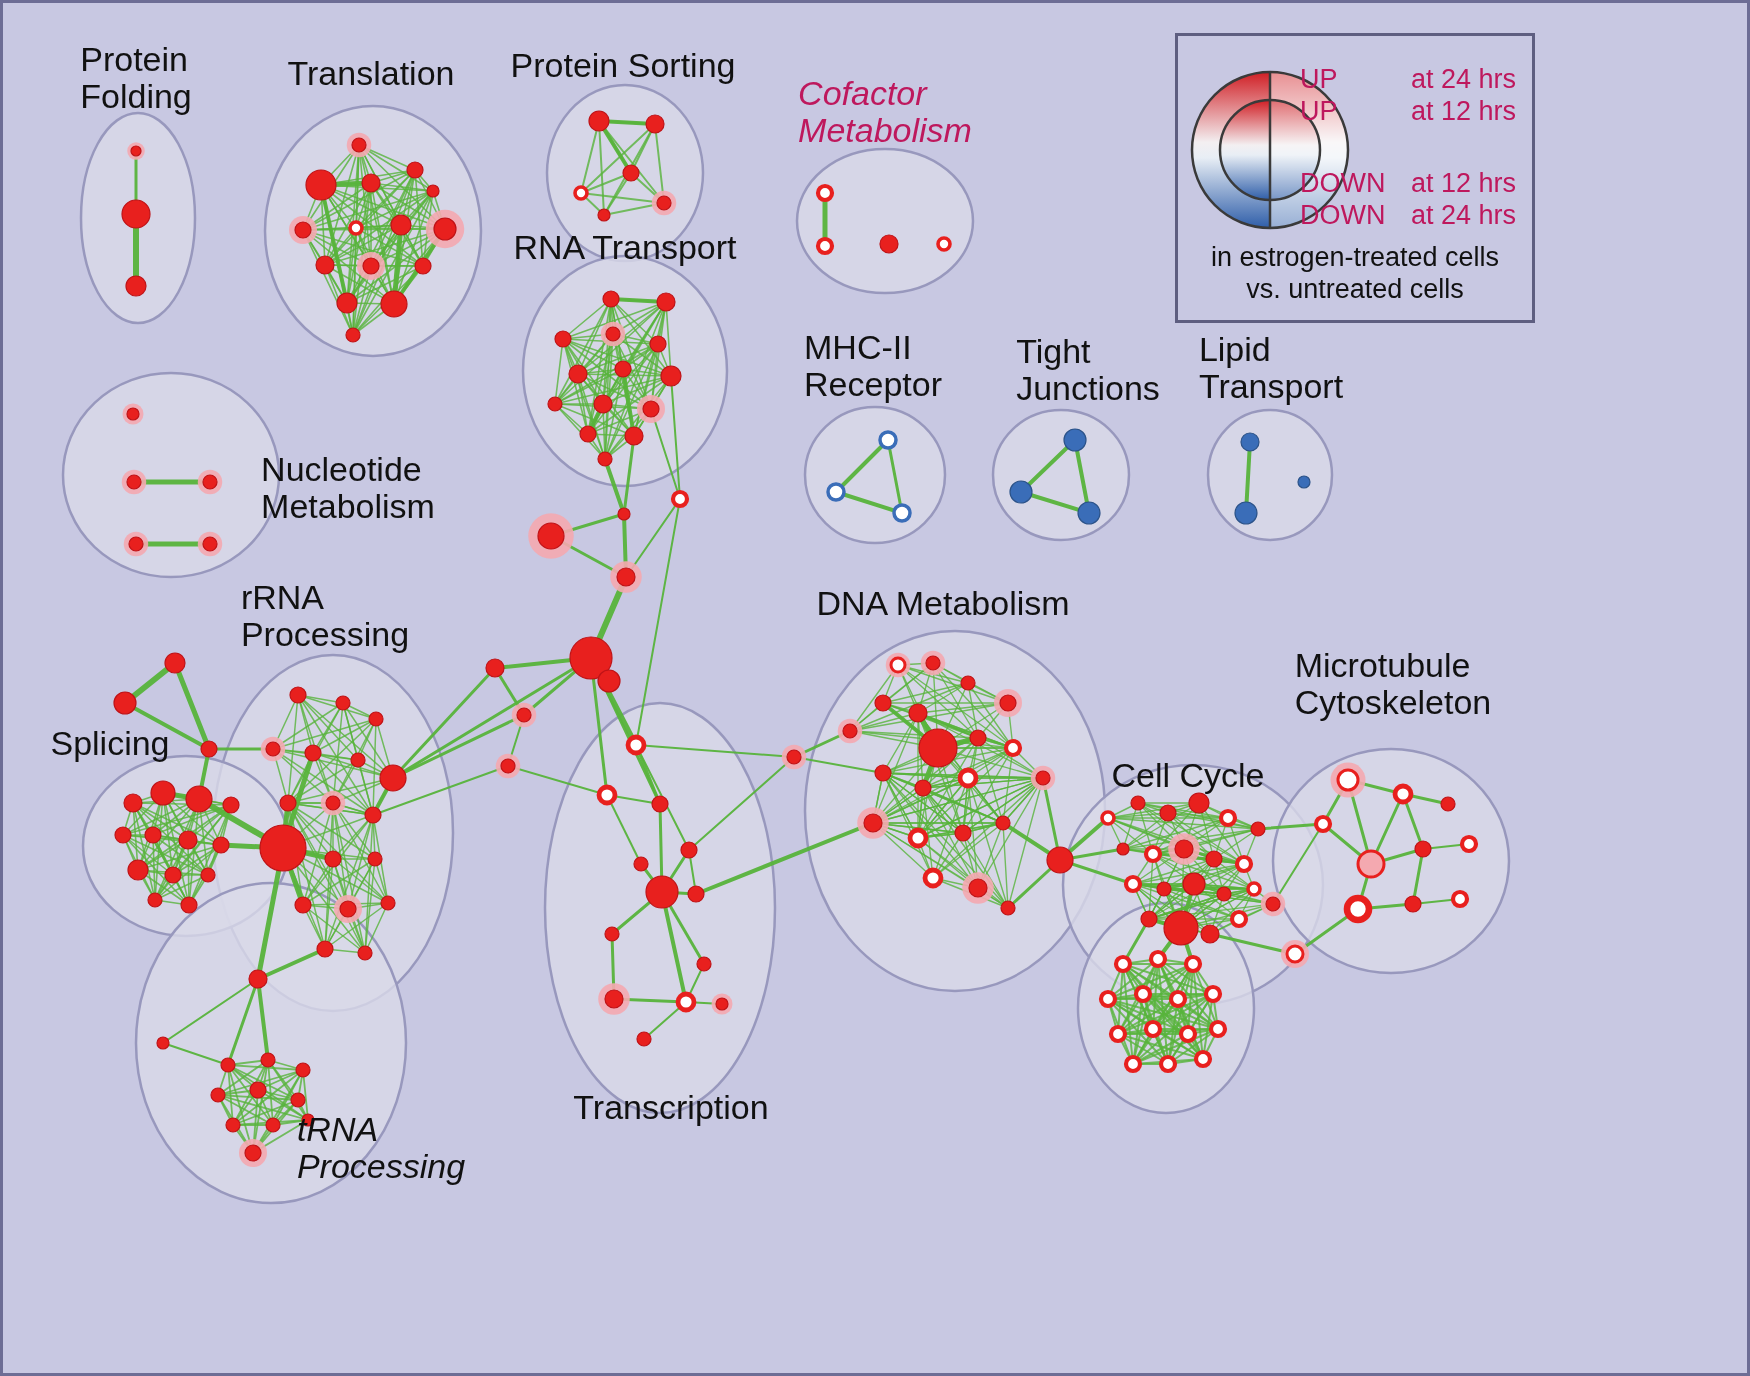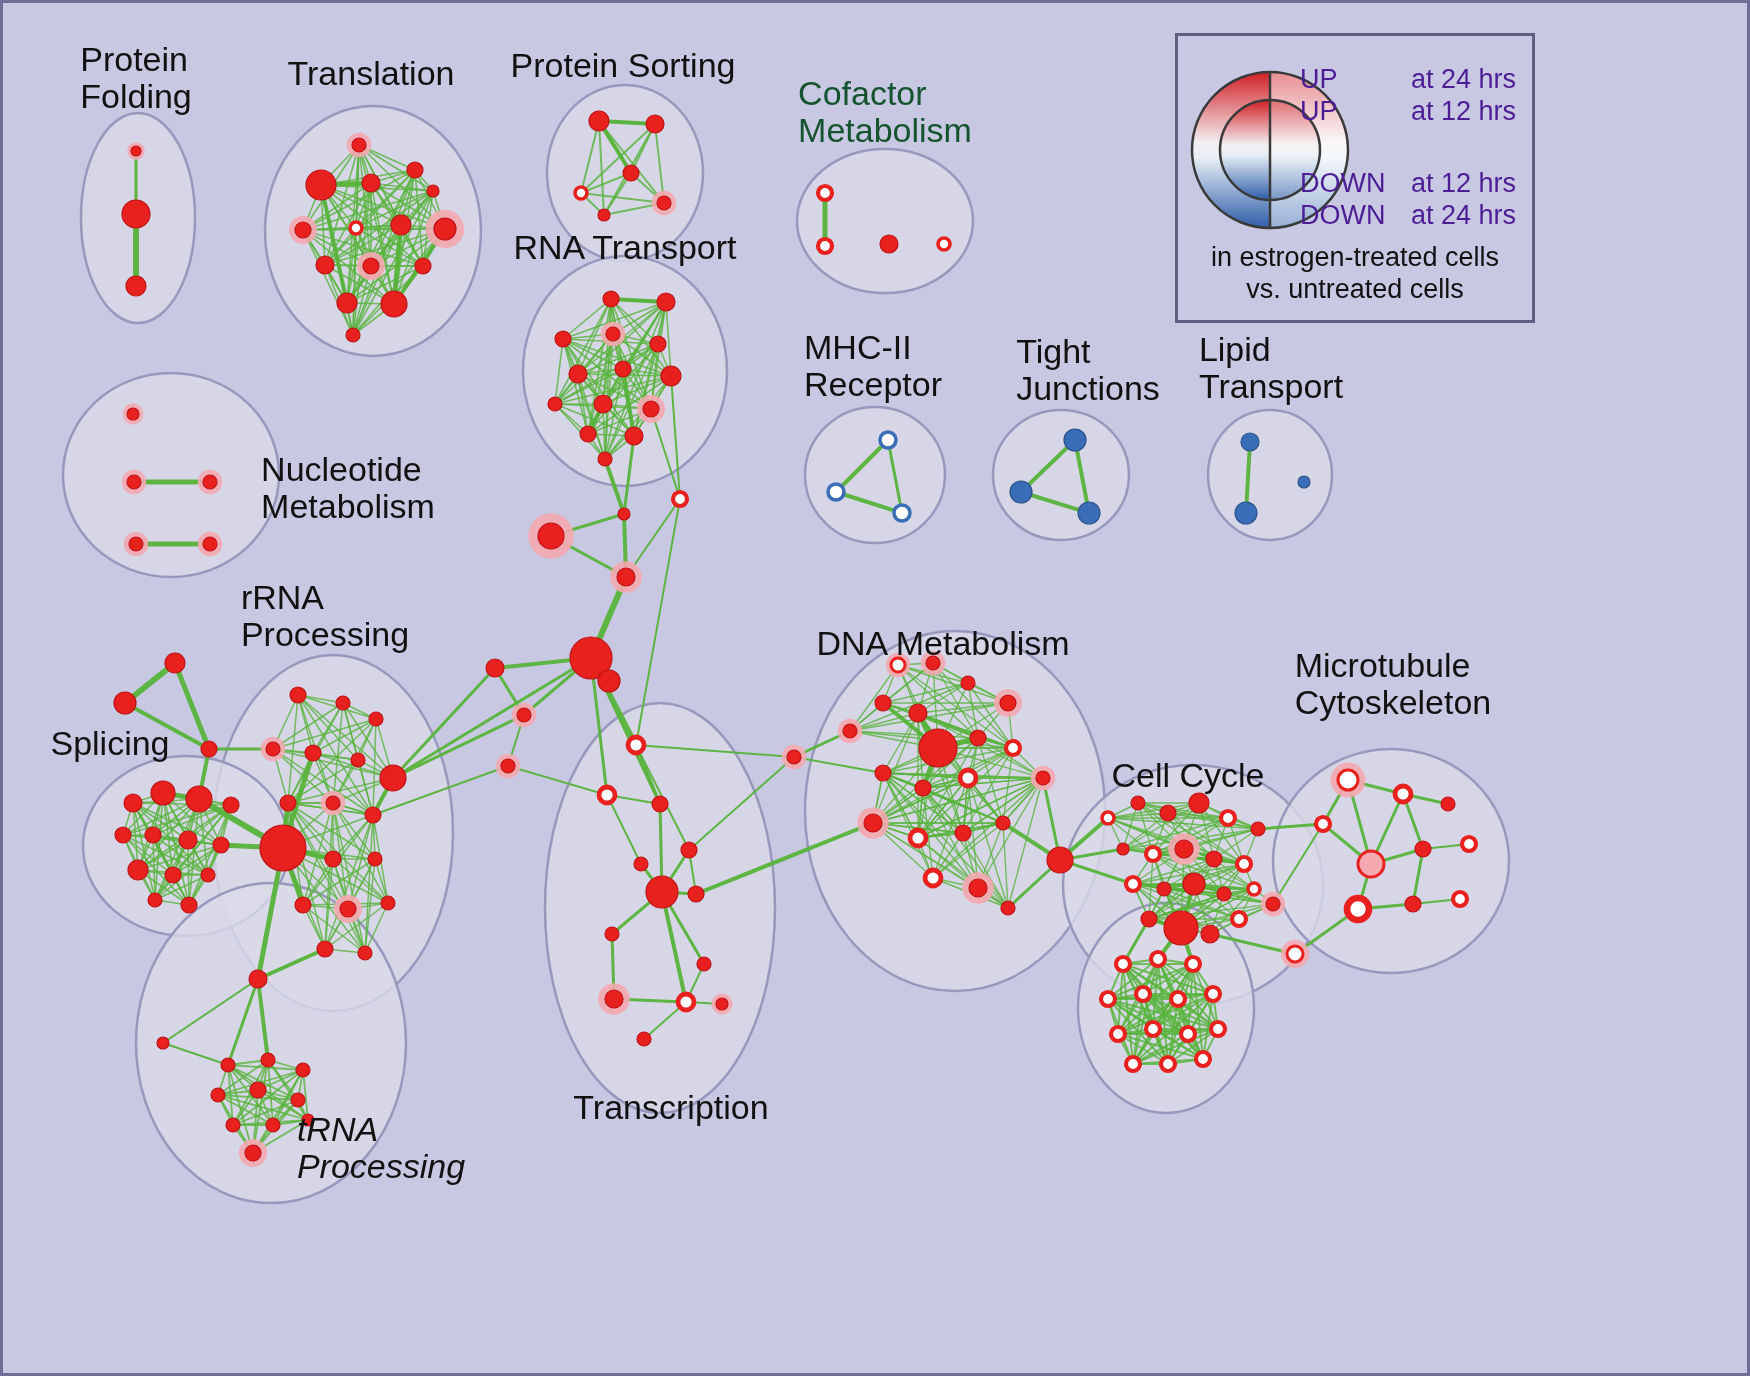"Cofactor" div.cluster-label { color: #14532d -> #be185d; font-style: none -> italic }
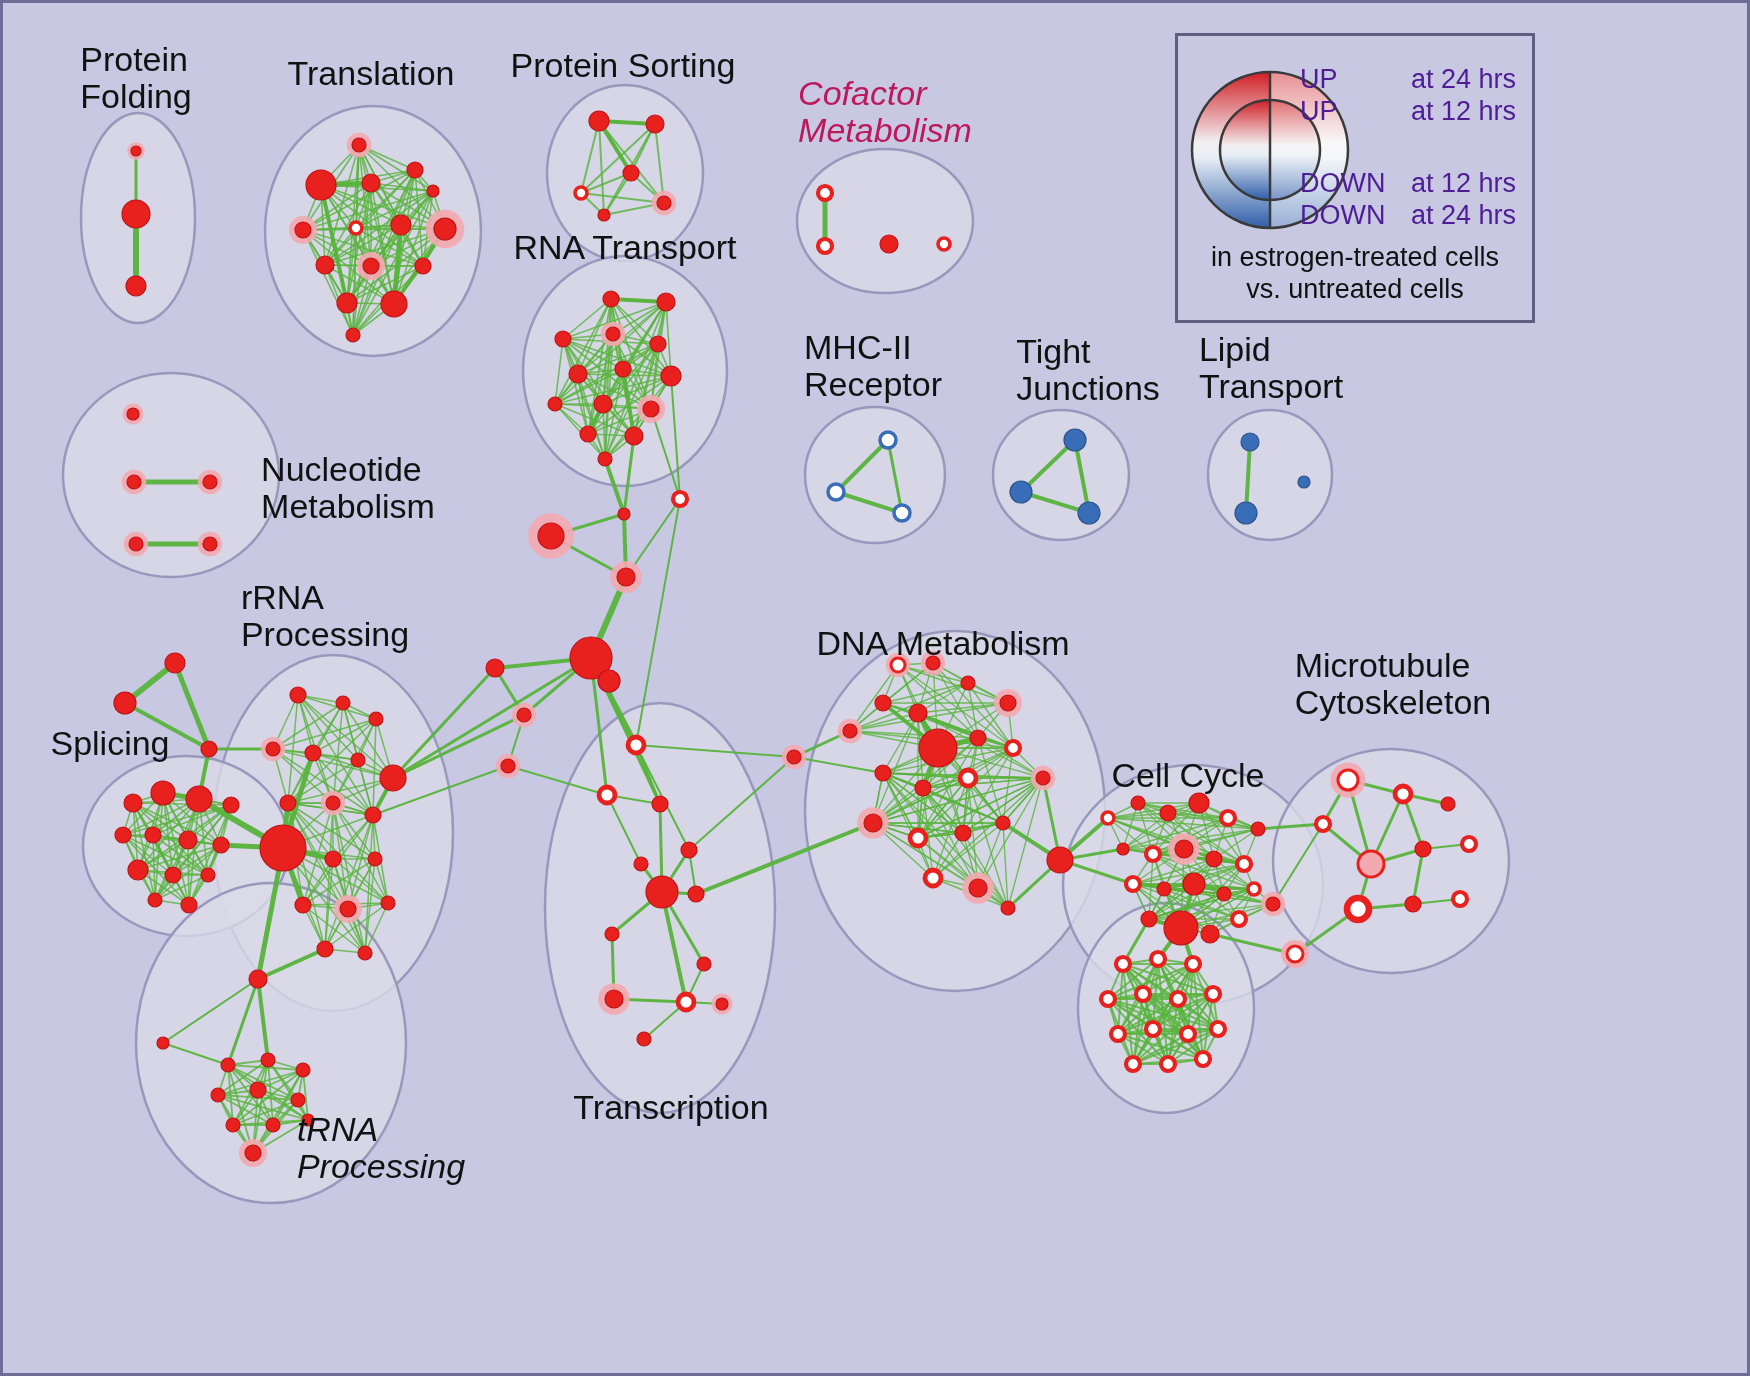"UP" .lrow { color: #4c1d95 -> #be185d }
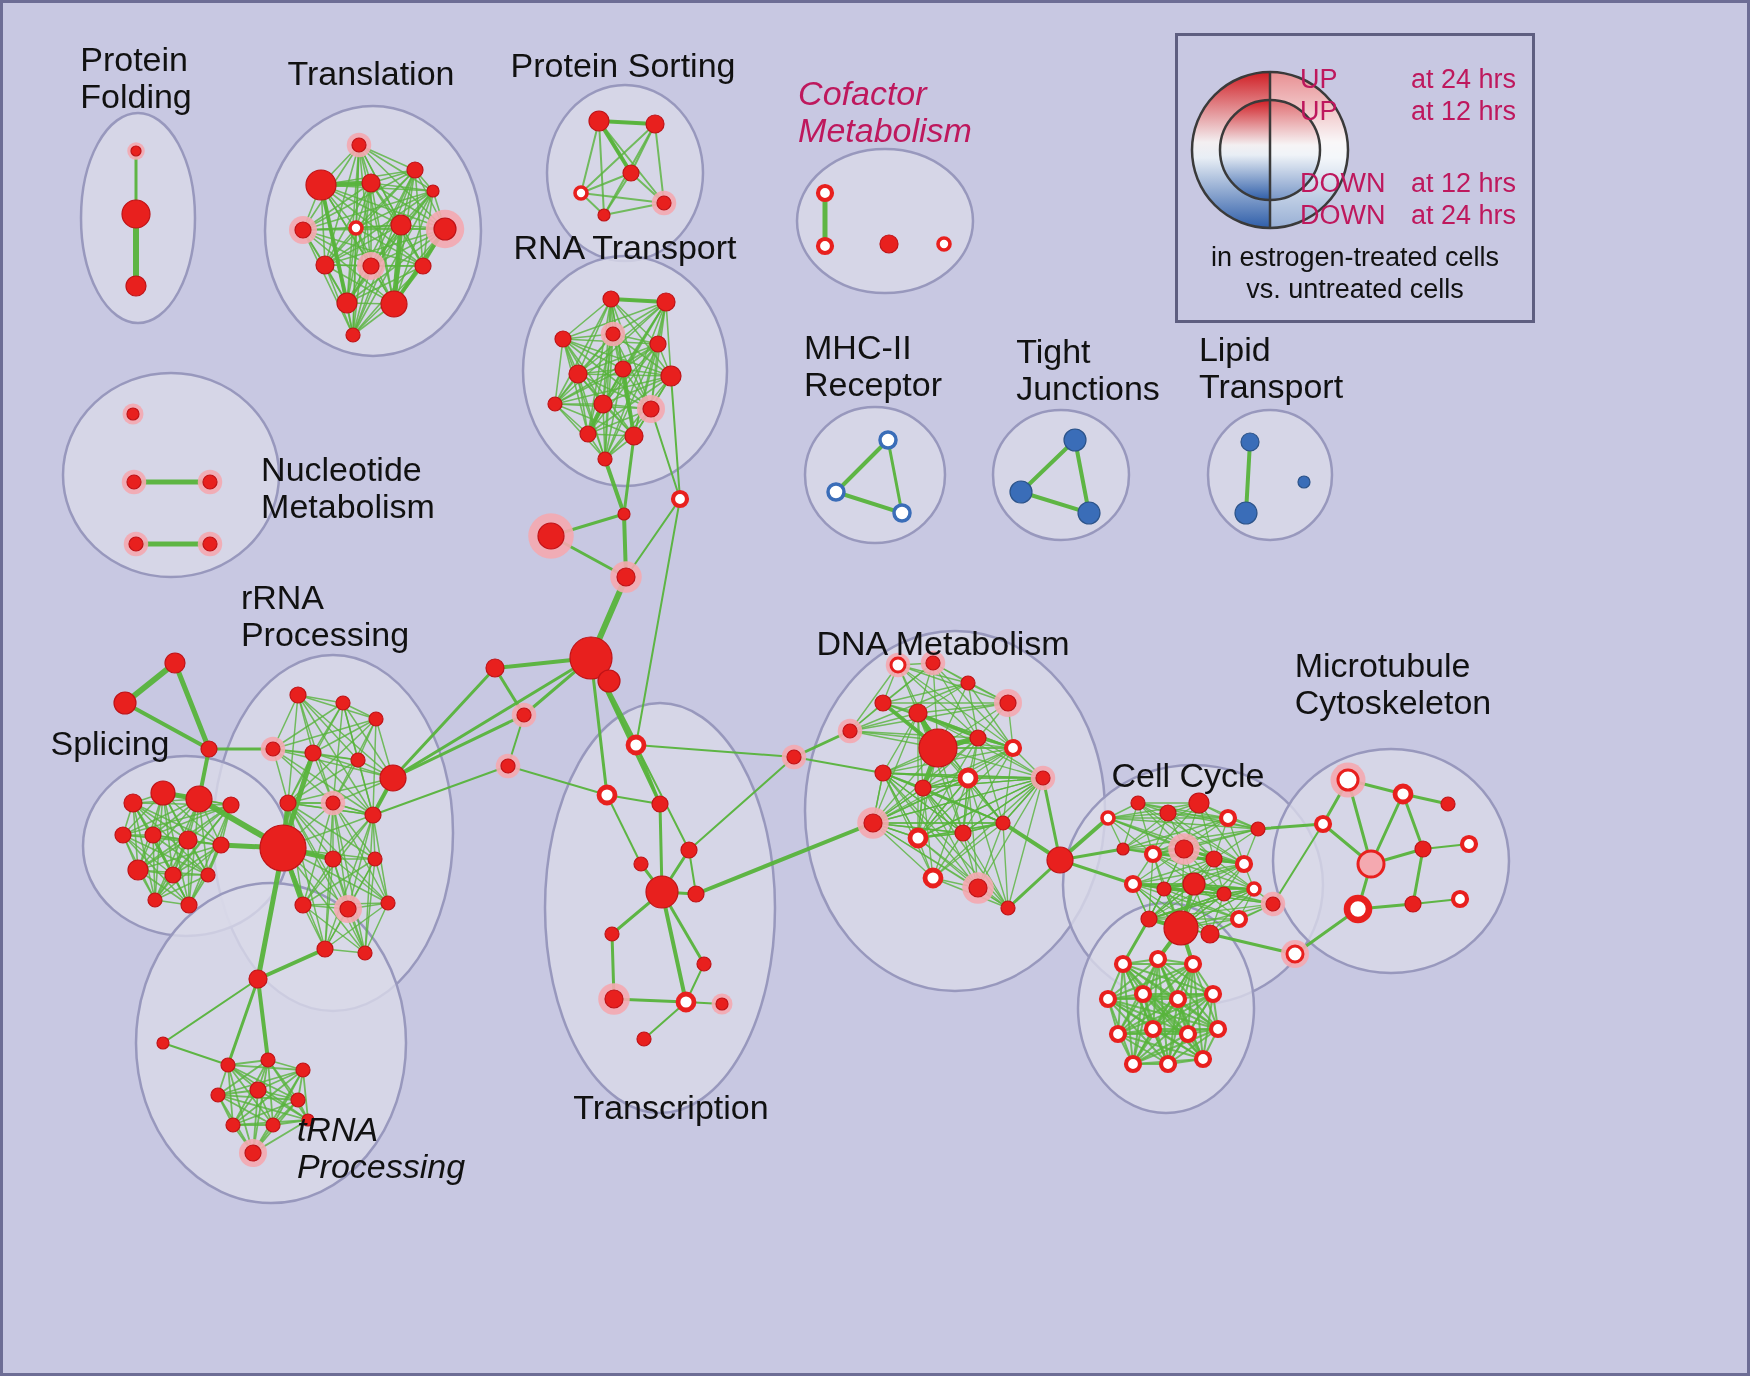"DNA Metabolism" div.cluster-label { margin-top: 40px -> none }
